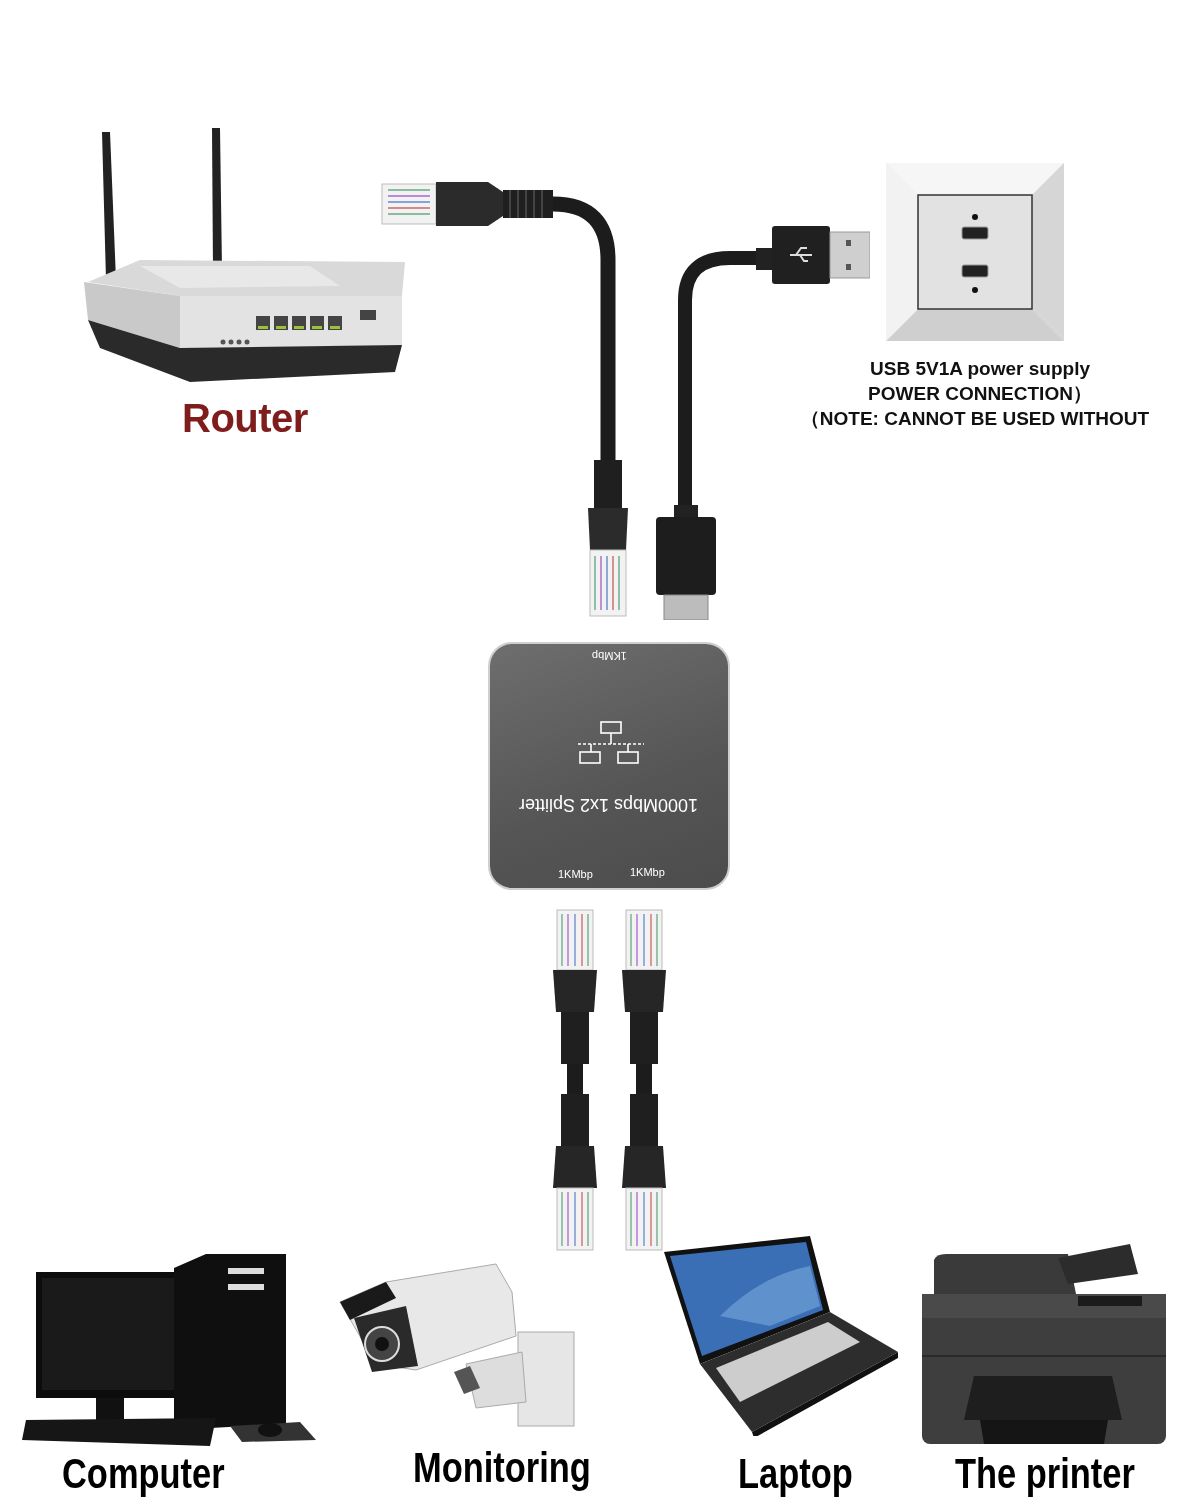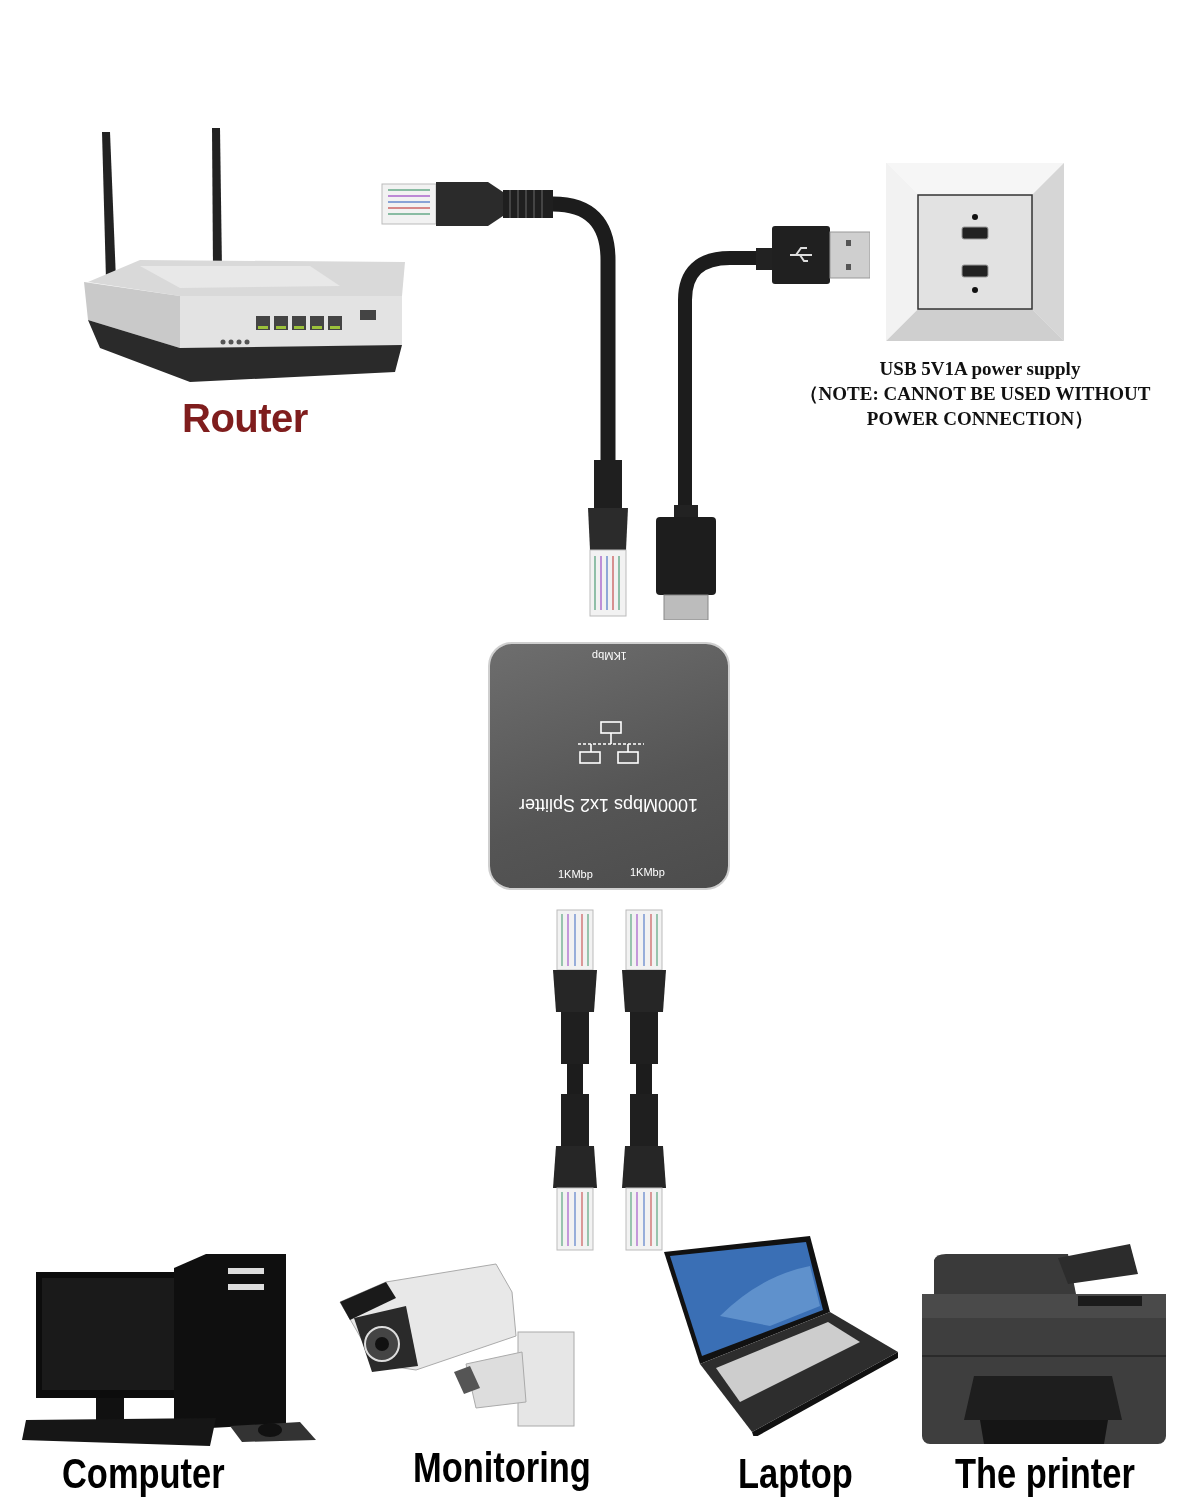"USB 5V1A power supply" .note { font-family: Liberation Serif, serif -> Liberation Sans, sans-serif }
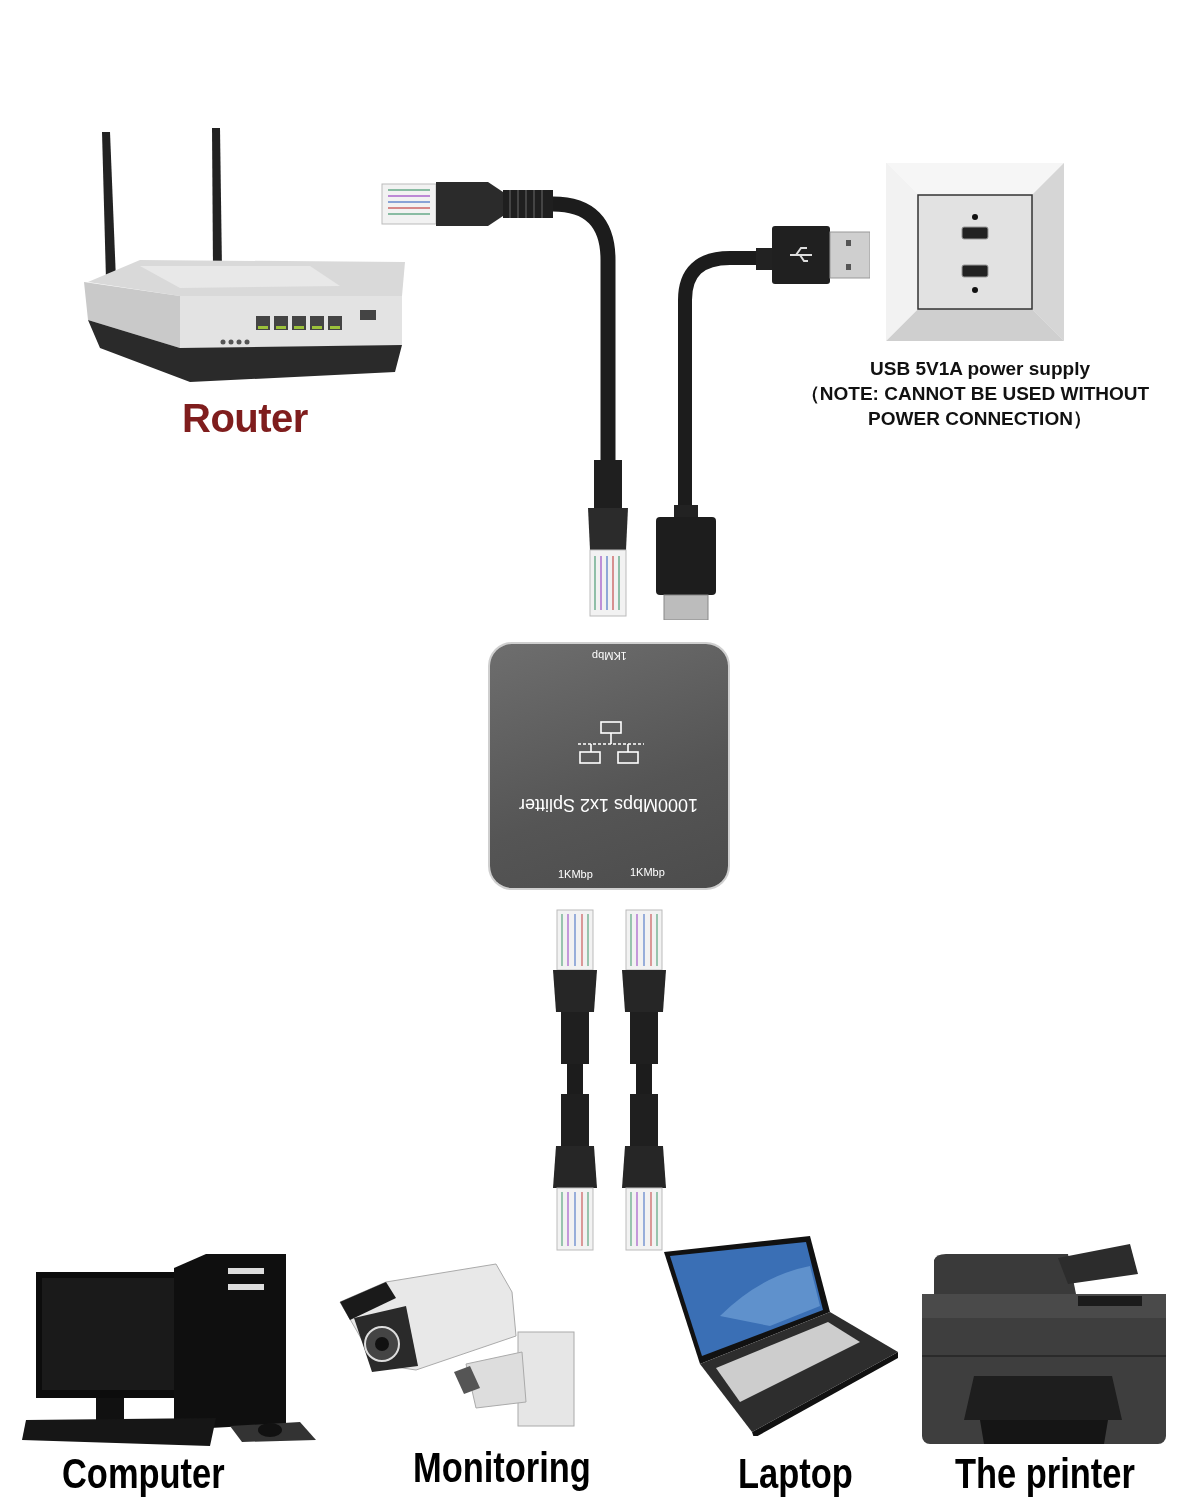"（NOTE: CANNOT BE USED WITHOUT" div { order: before "POWER CONNECTION）" -> after "POWER CONNECTION）" }
